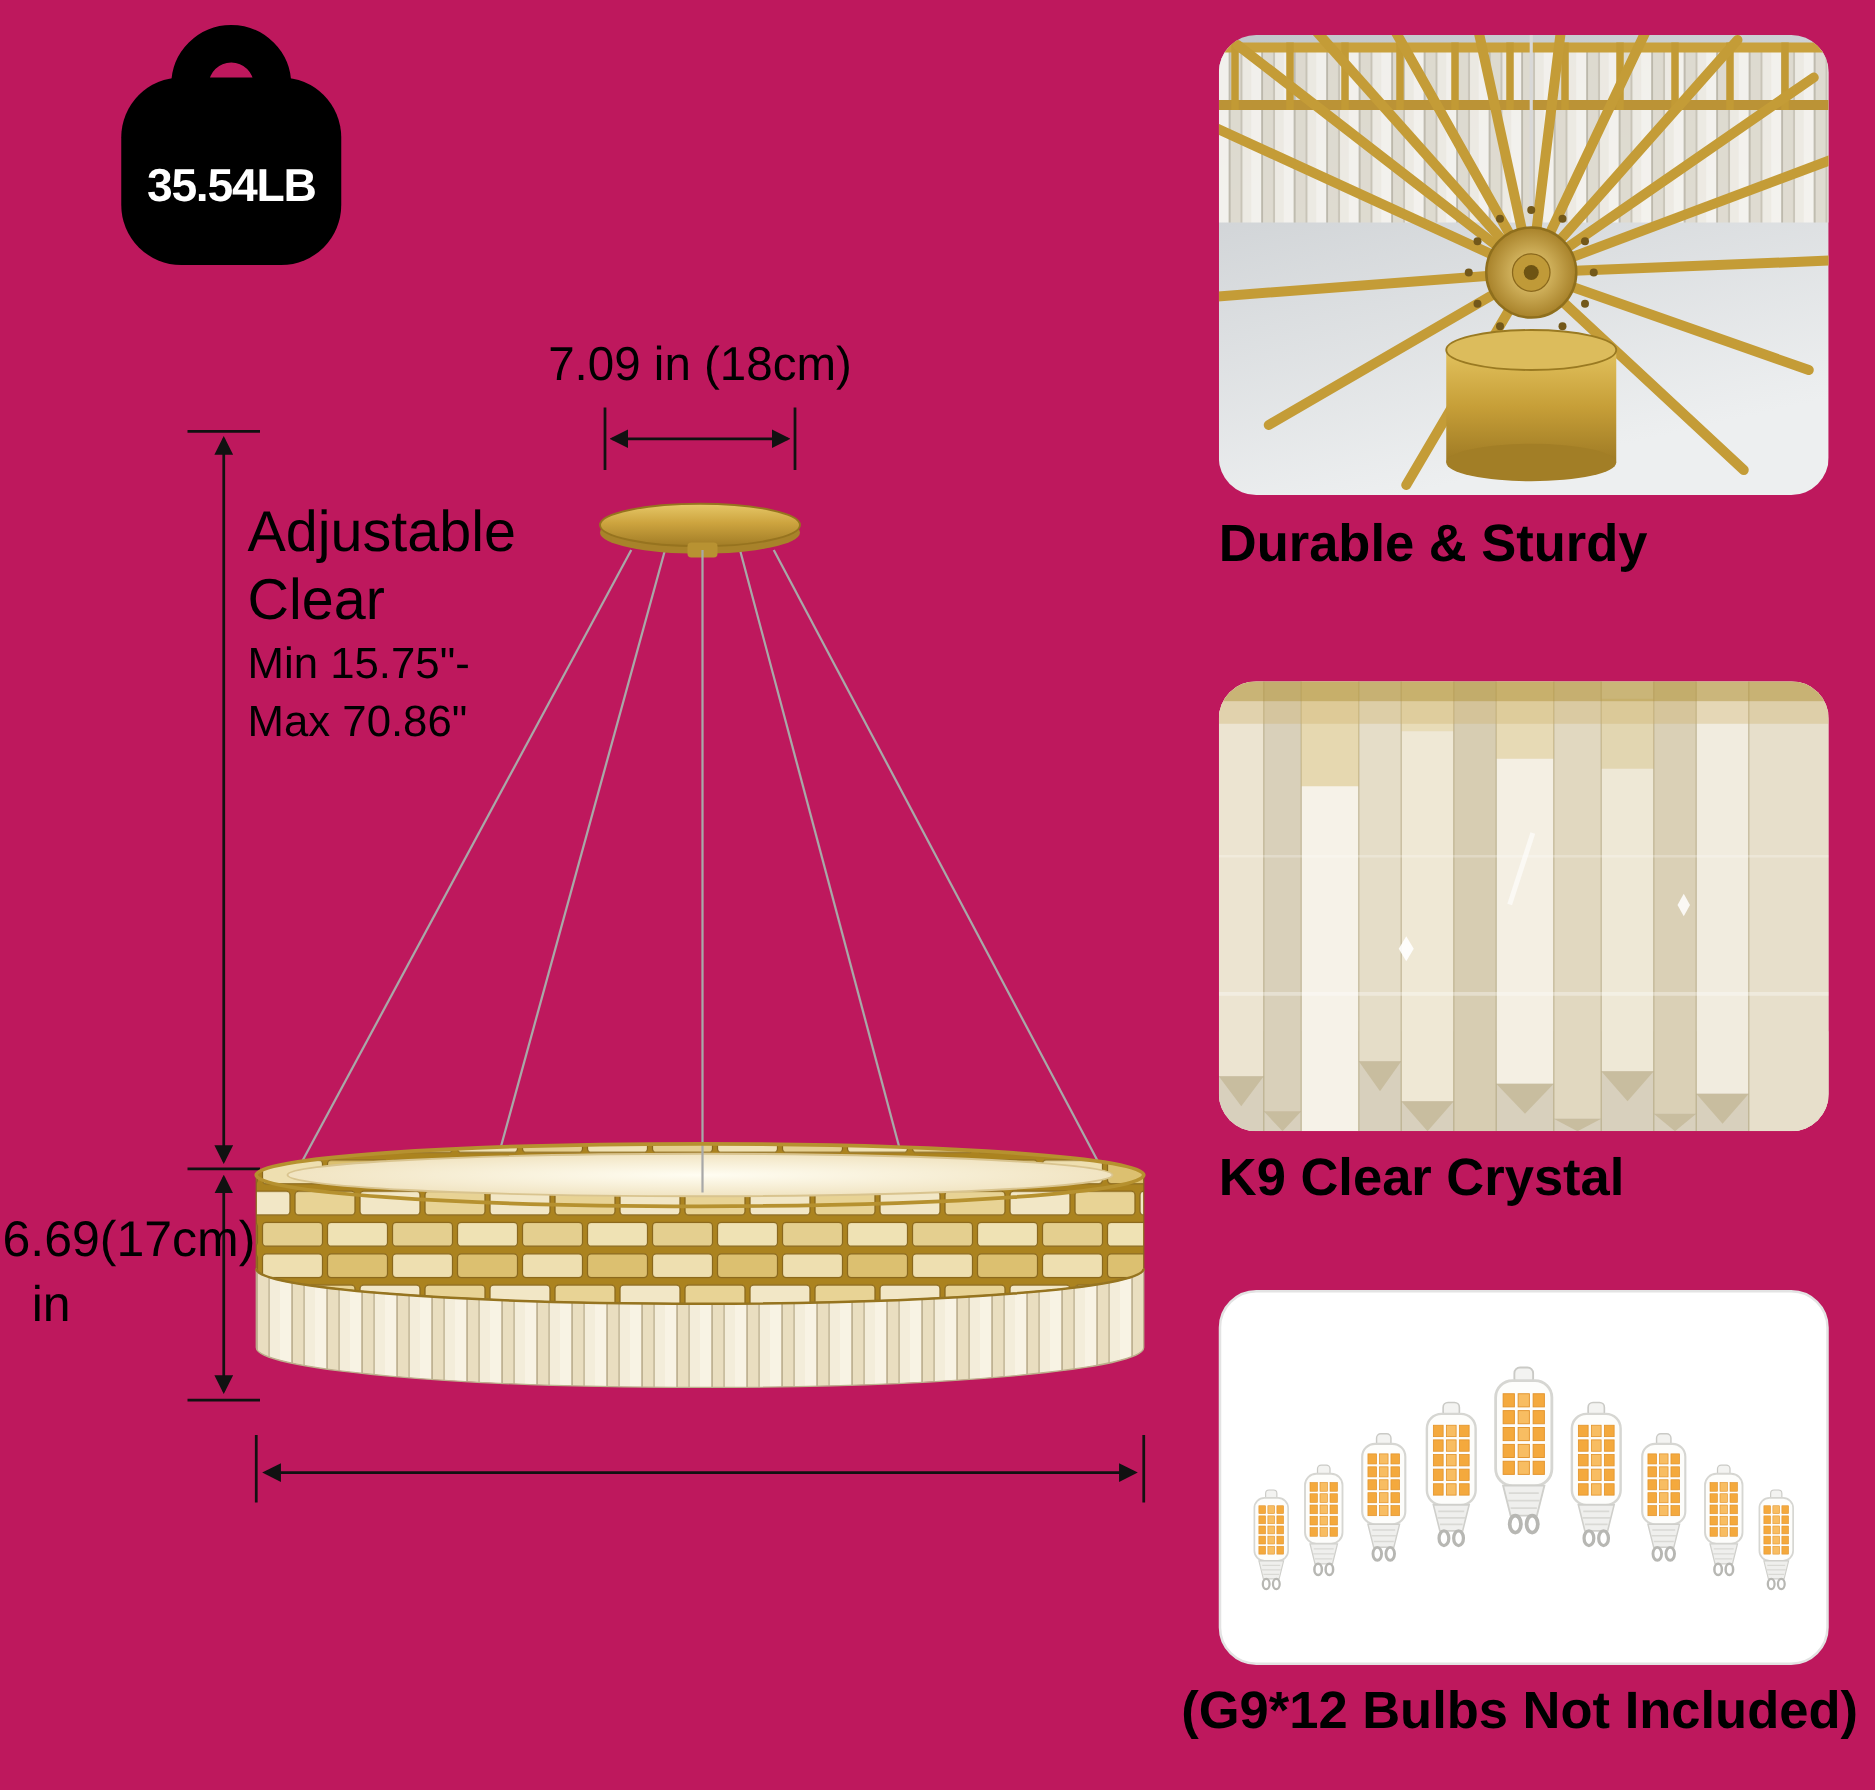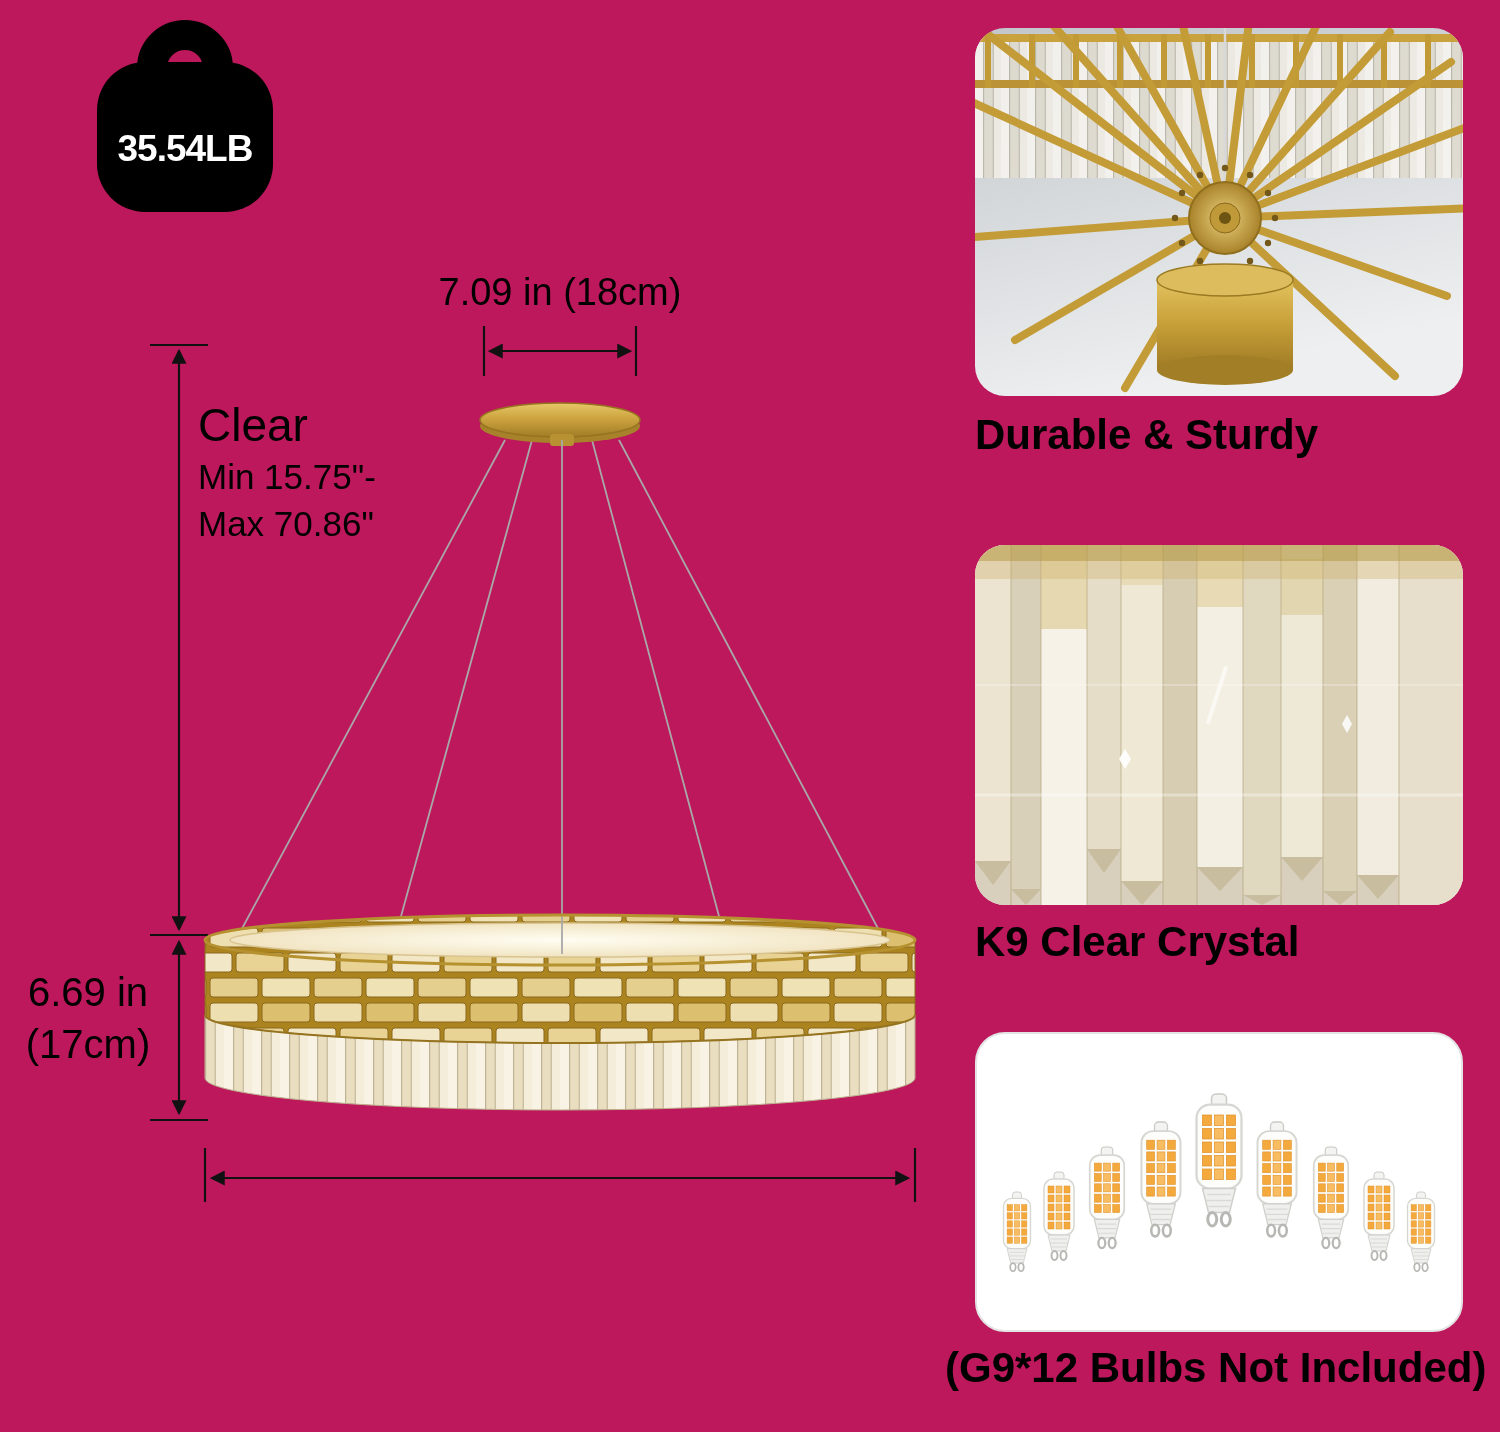"Adjustable" span.adj-big { html: none -> <span>Adjustable</span> }
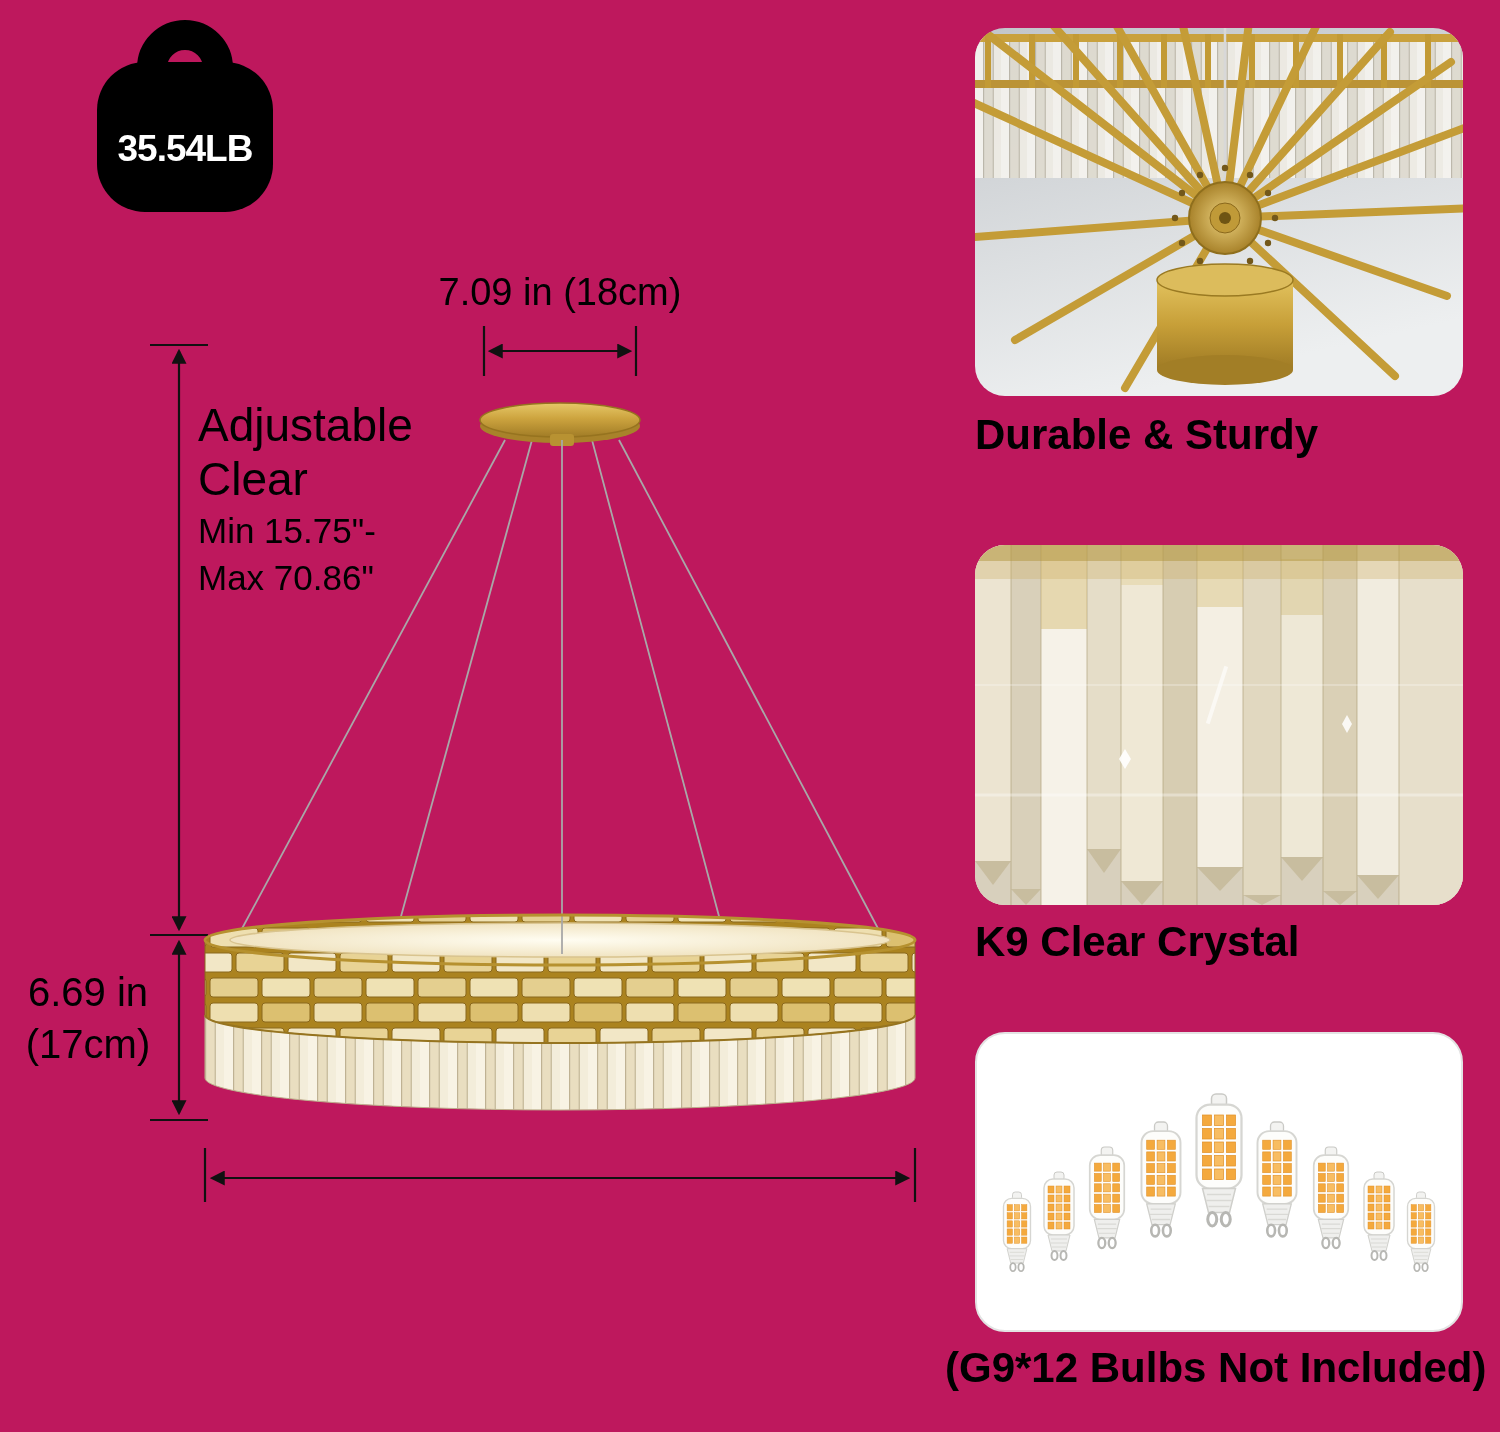"6.69 in" .height-block { flex-direction: column -> none }
